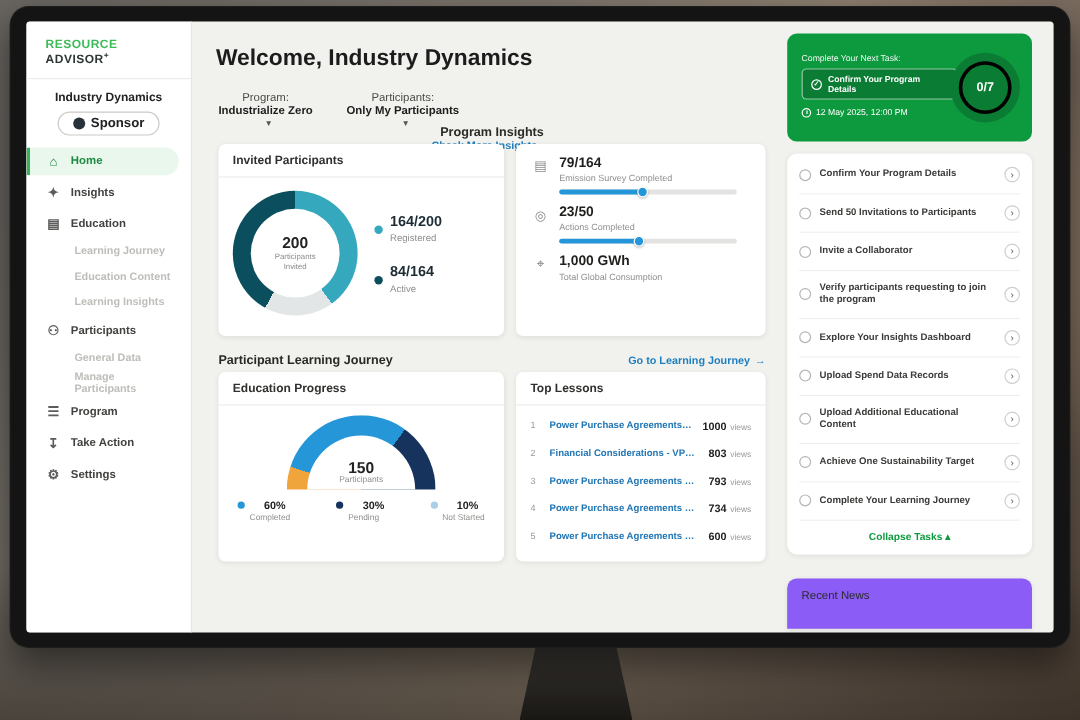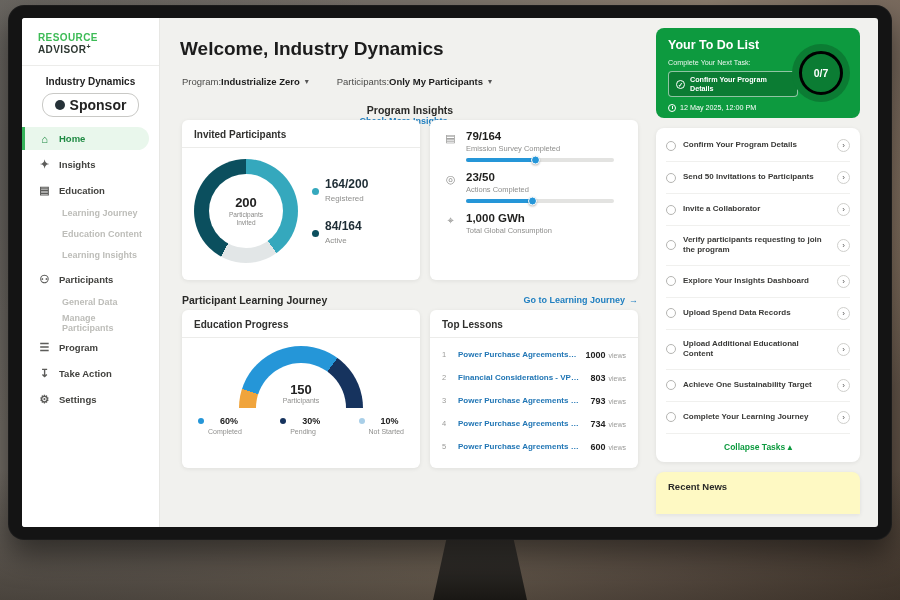"Your To Do List" div.tg-title { html: <div>Your To Do List</div> -> none }
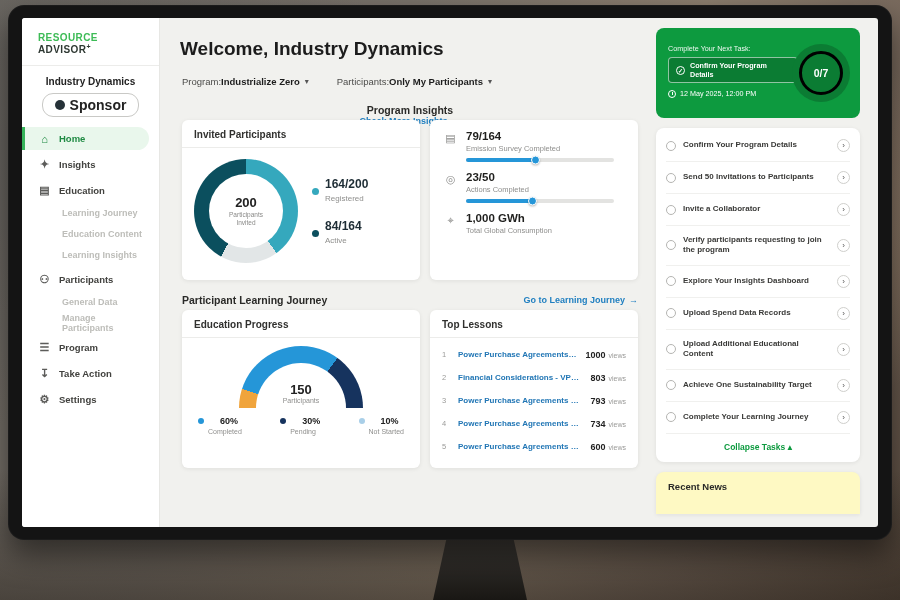"Program:" .filter { flex-direction: none -> column }
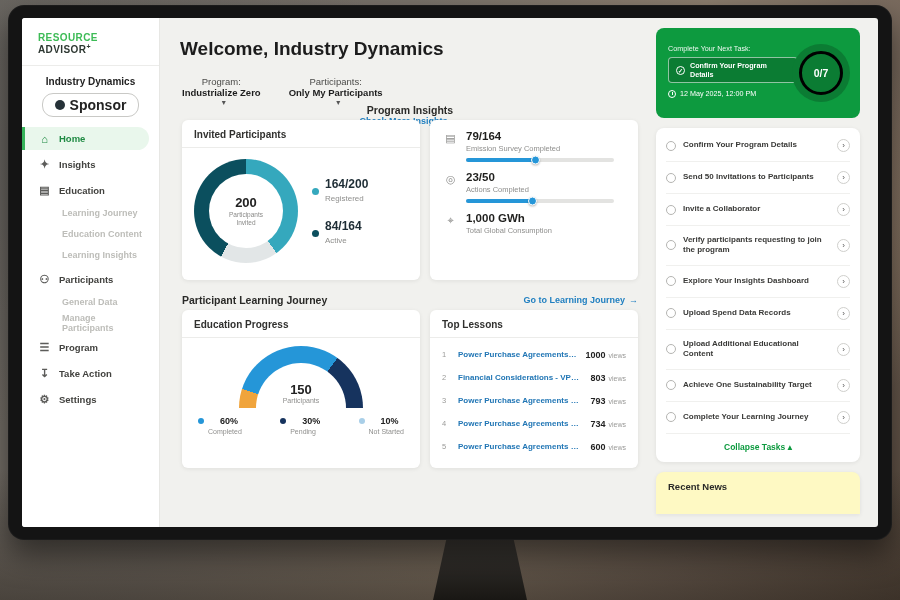"Sponsor" .sponsor { font-size: 14px -> 11px }
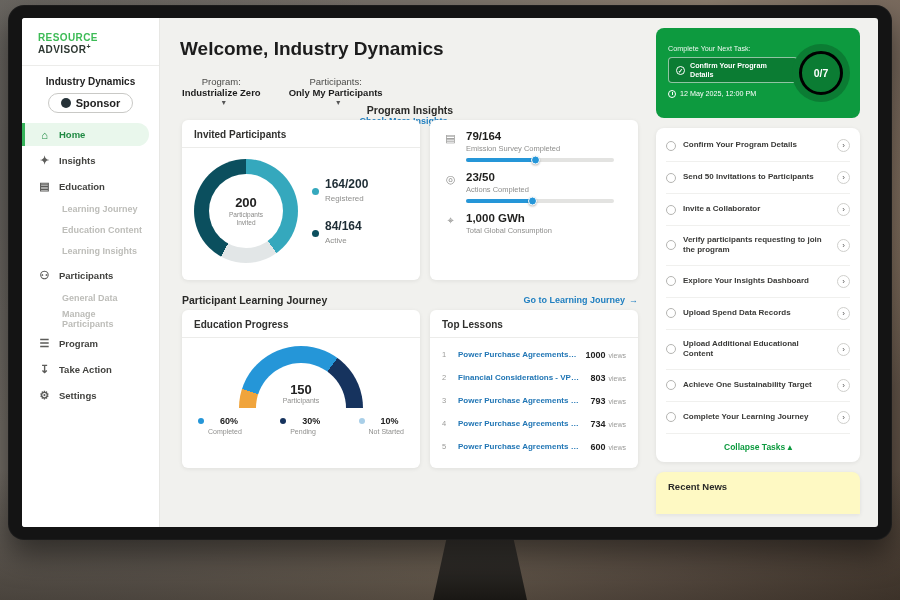"Recent News" .news { background: #fef9c3 -> #8b5cf6; font-weight: bold -> normal; margin-top: 10px -> 20px }
